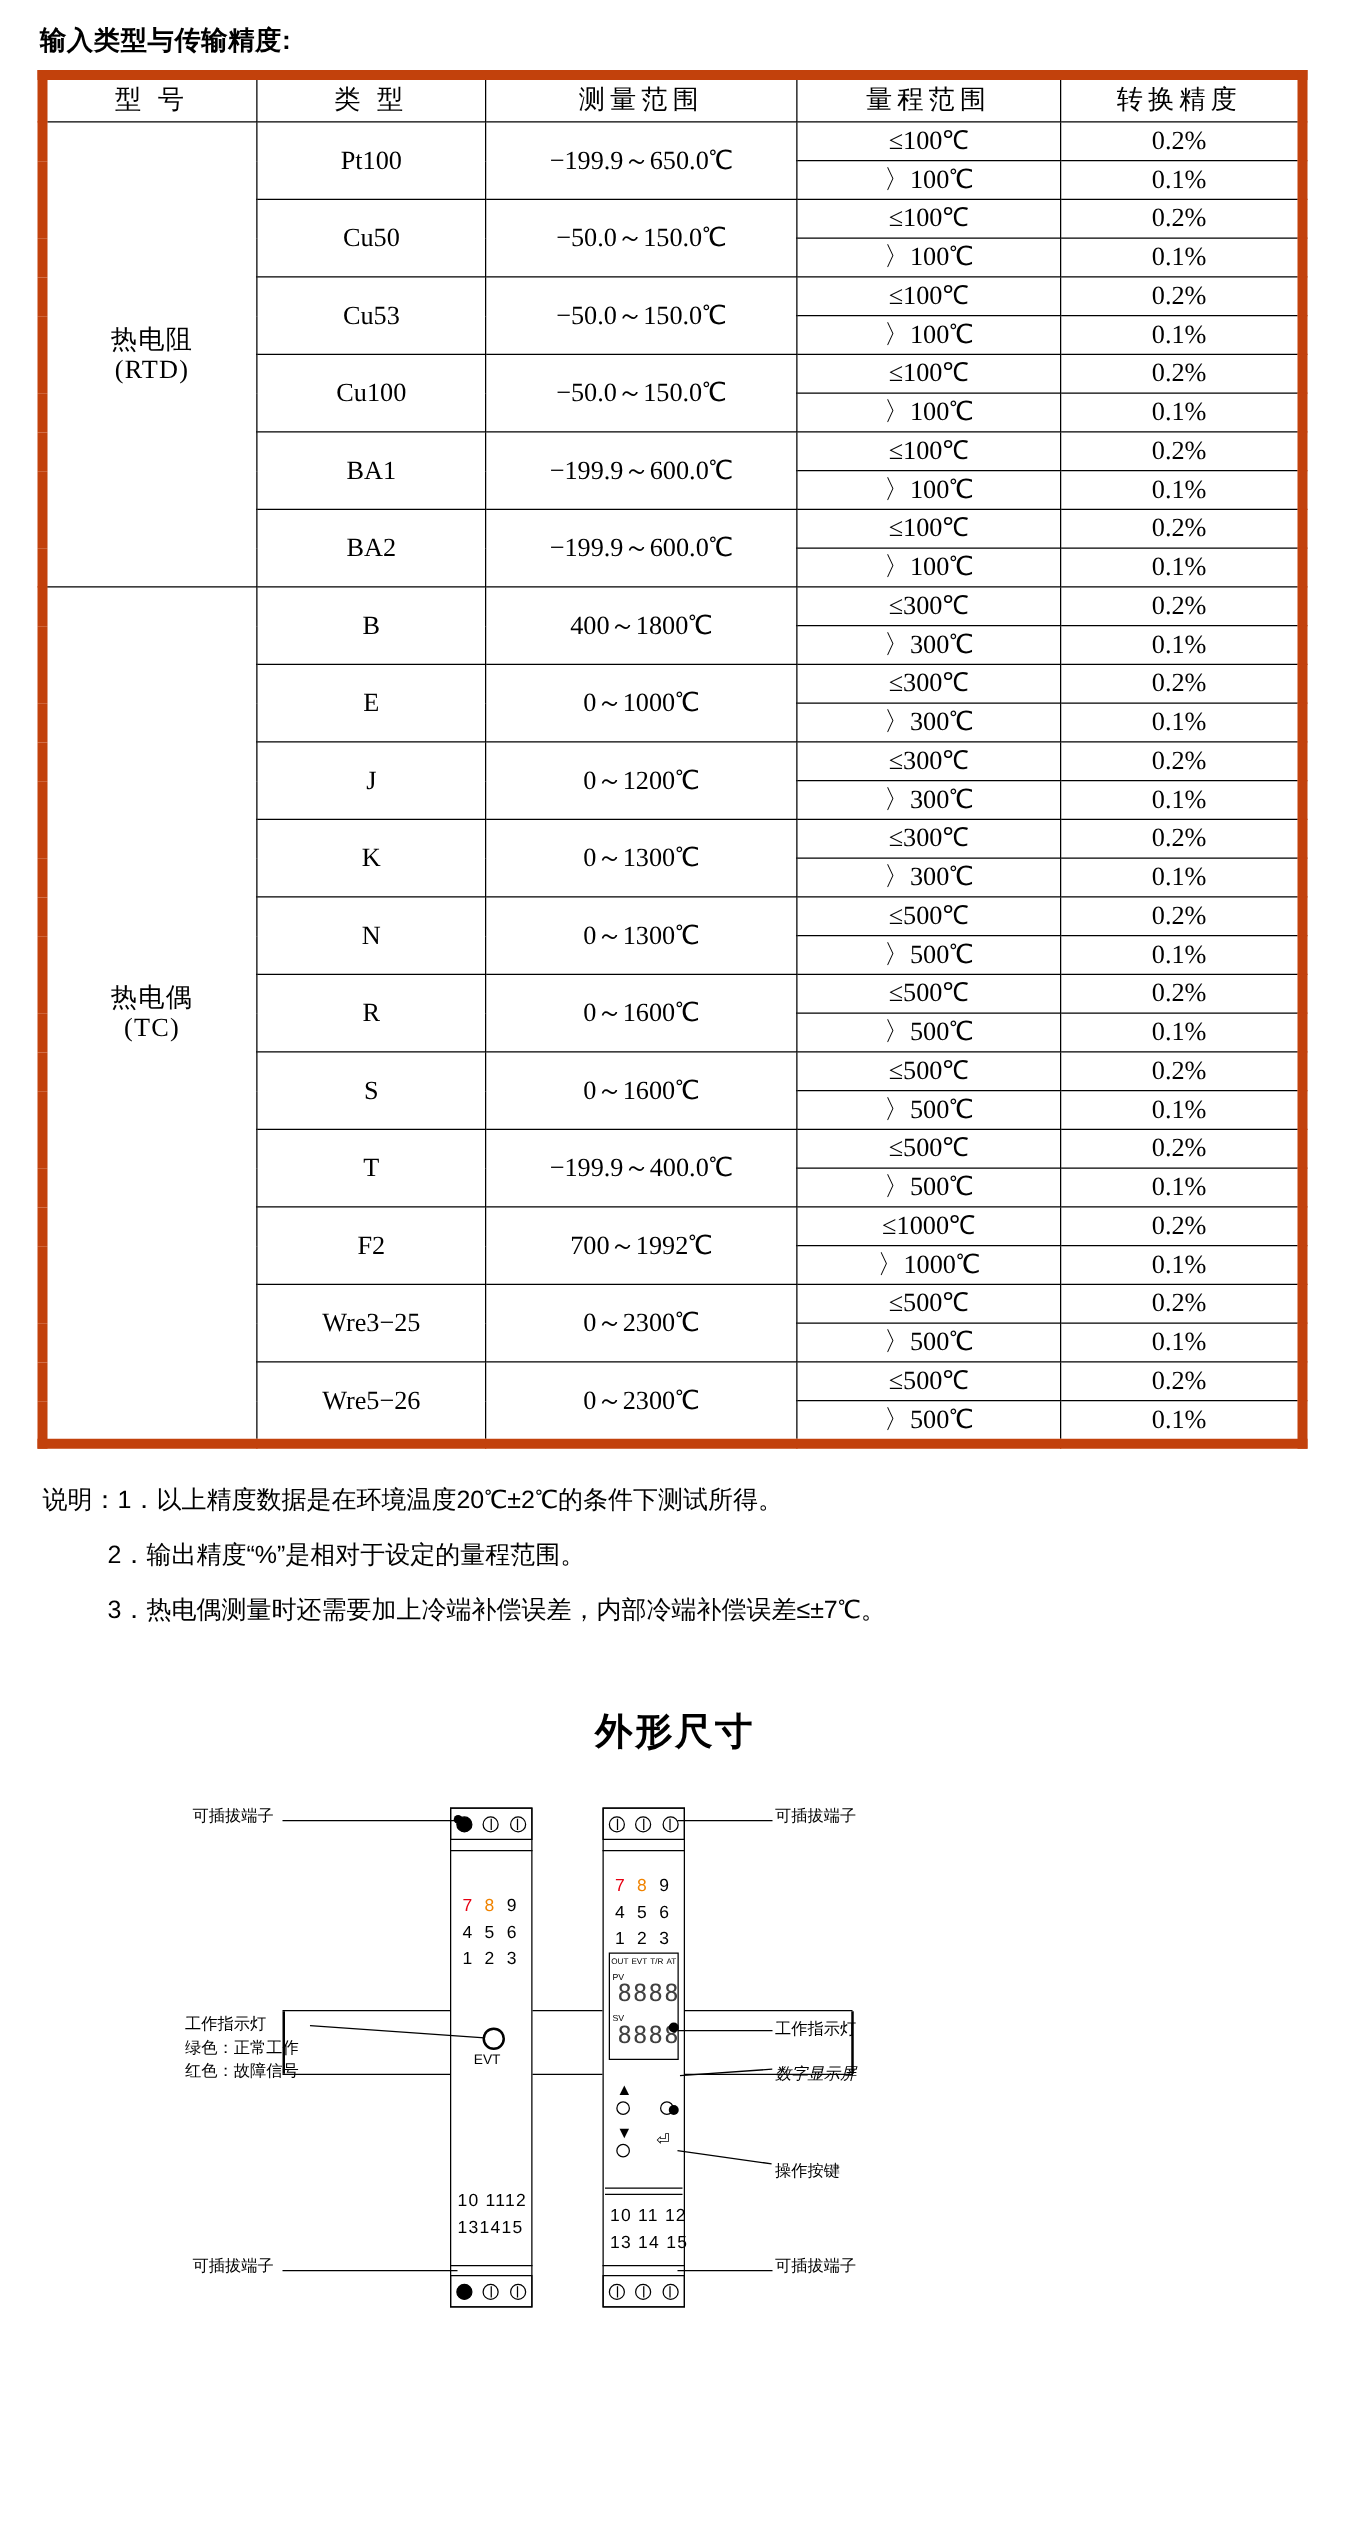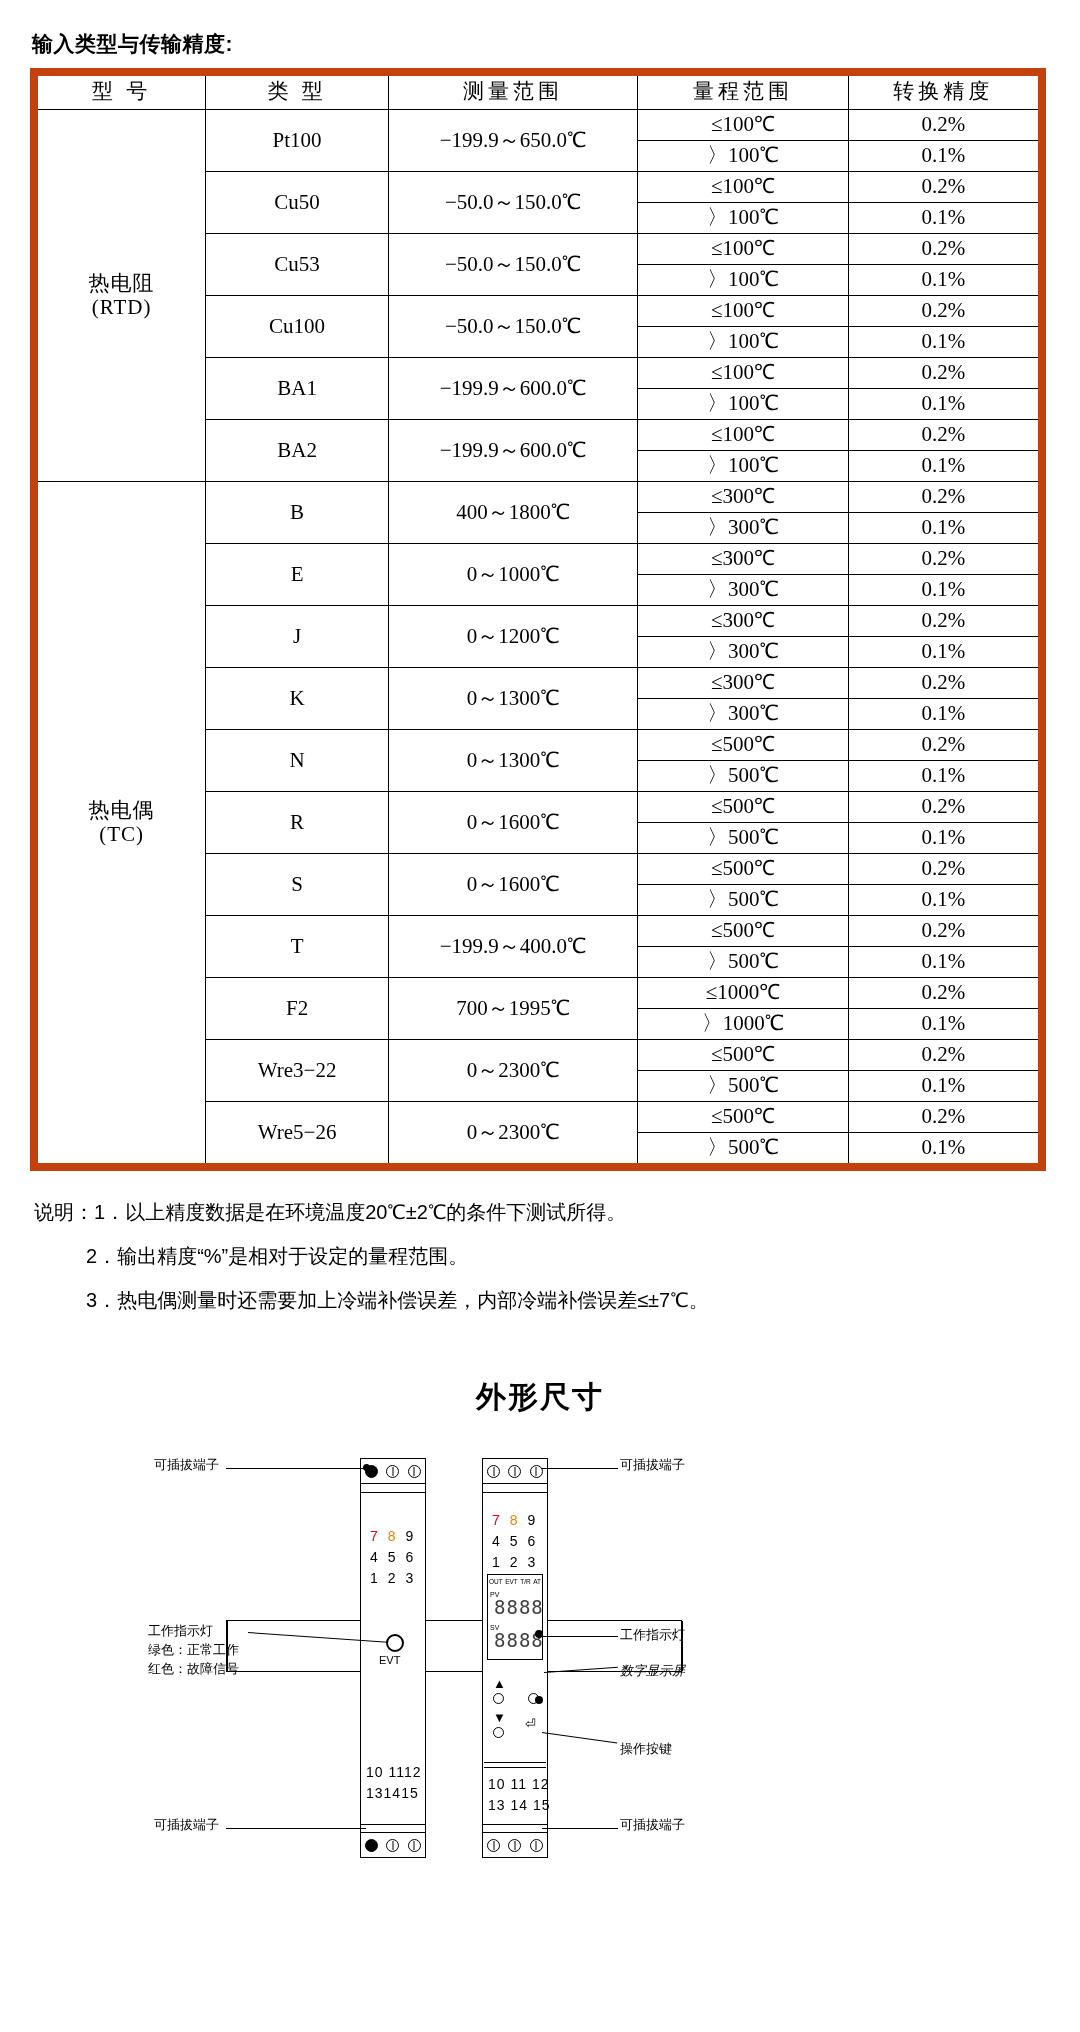"输入类型与传输精度:" .page { padding: 30px 30px 20px 30px -> 18px 30px 20px 30px }
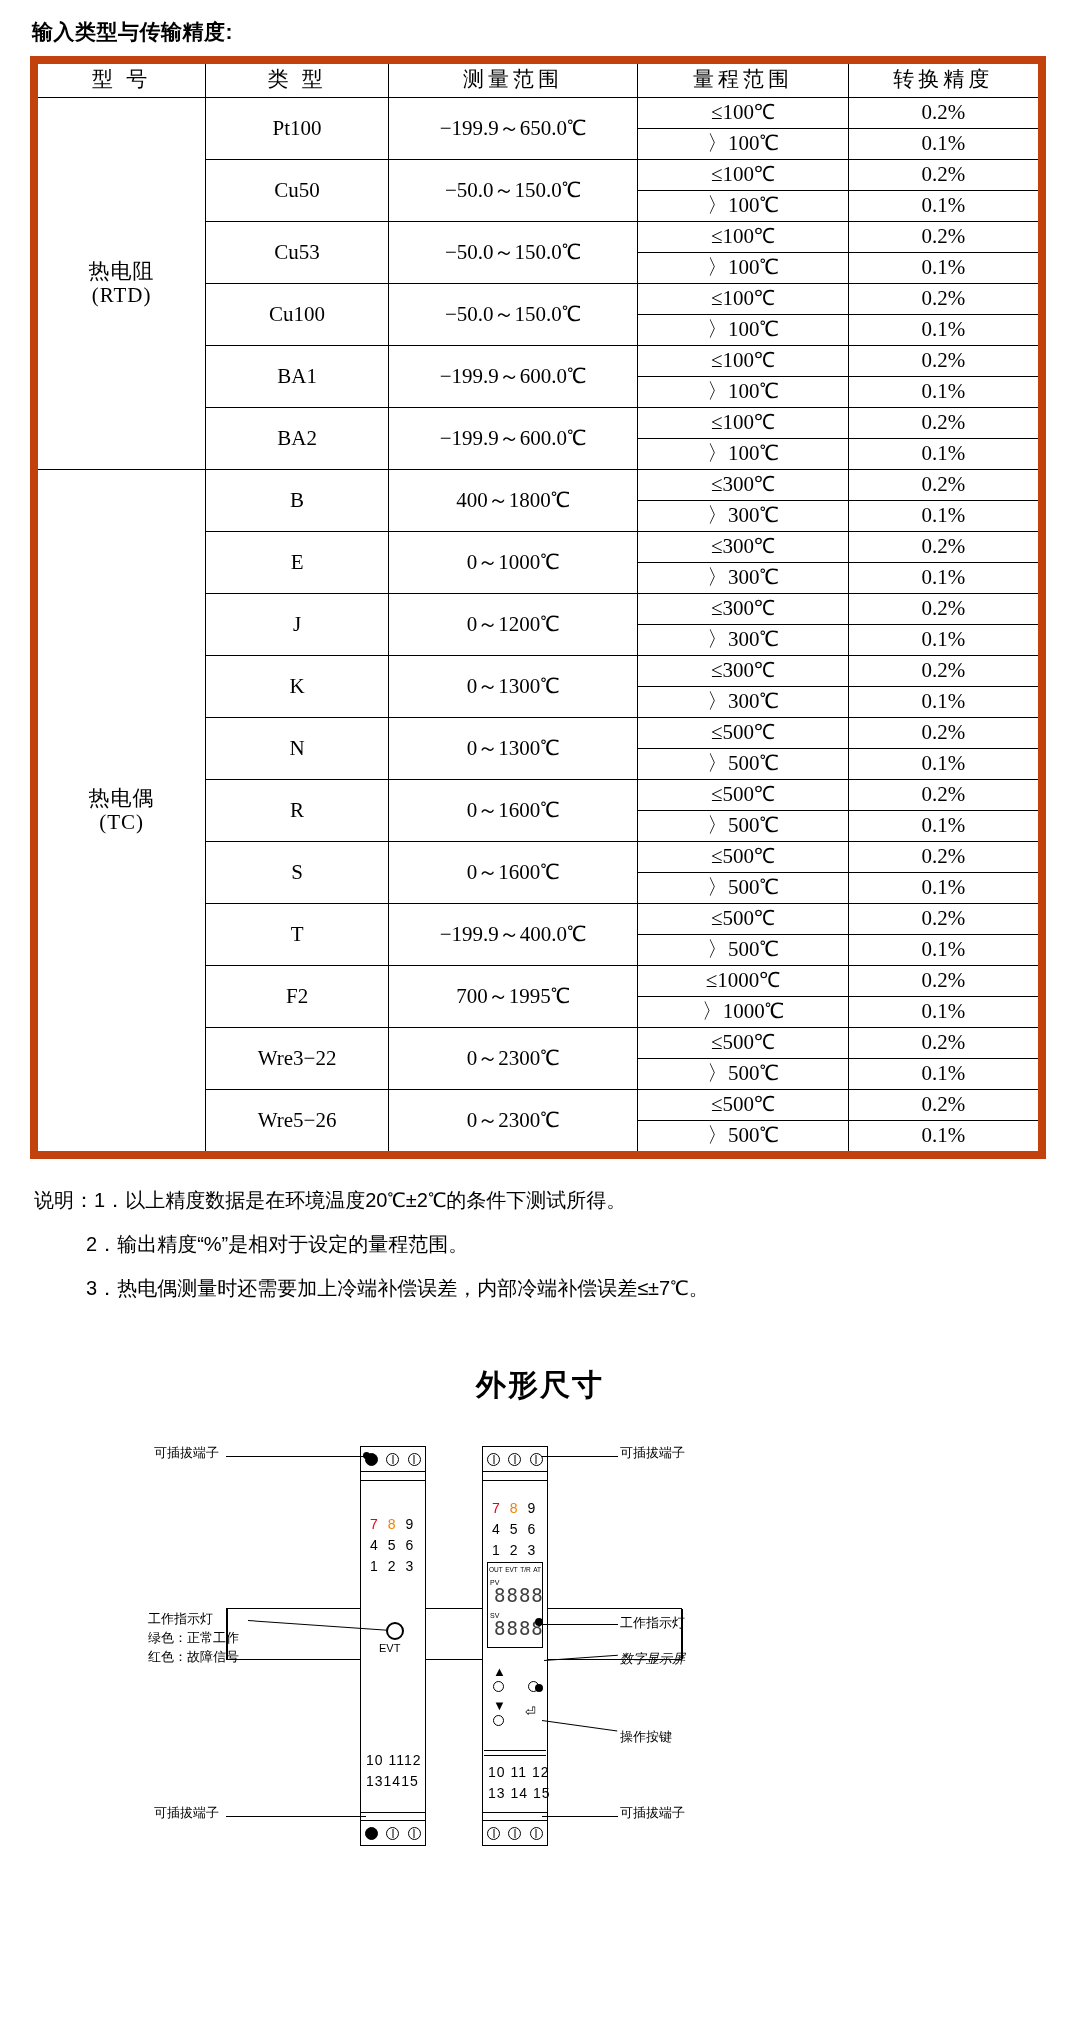"700～1995℃" td { text: 1995 -> 1992 }
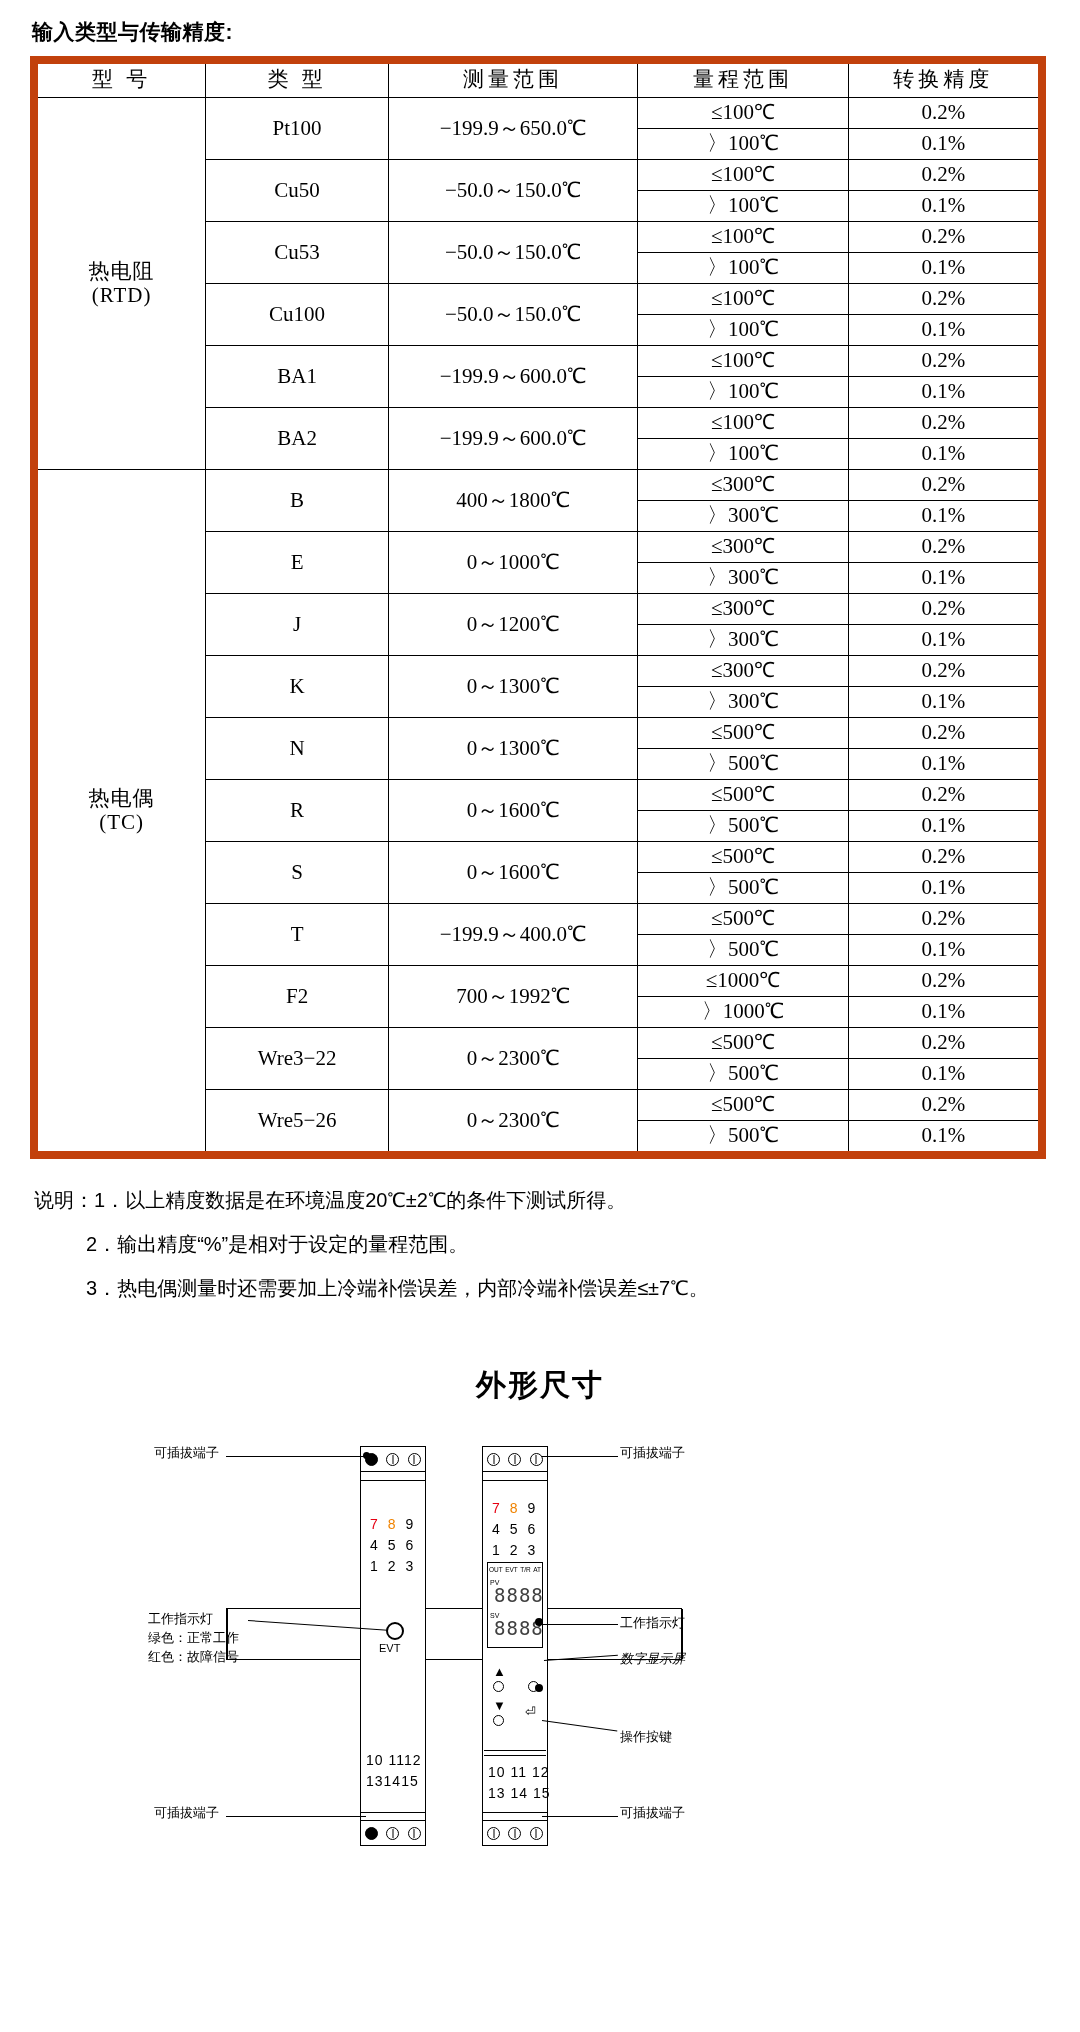"Wre3−22" td { text: 22 -> 25 }
